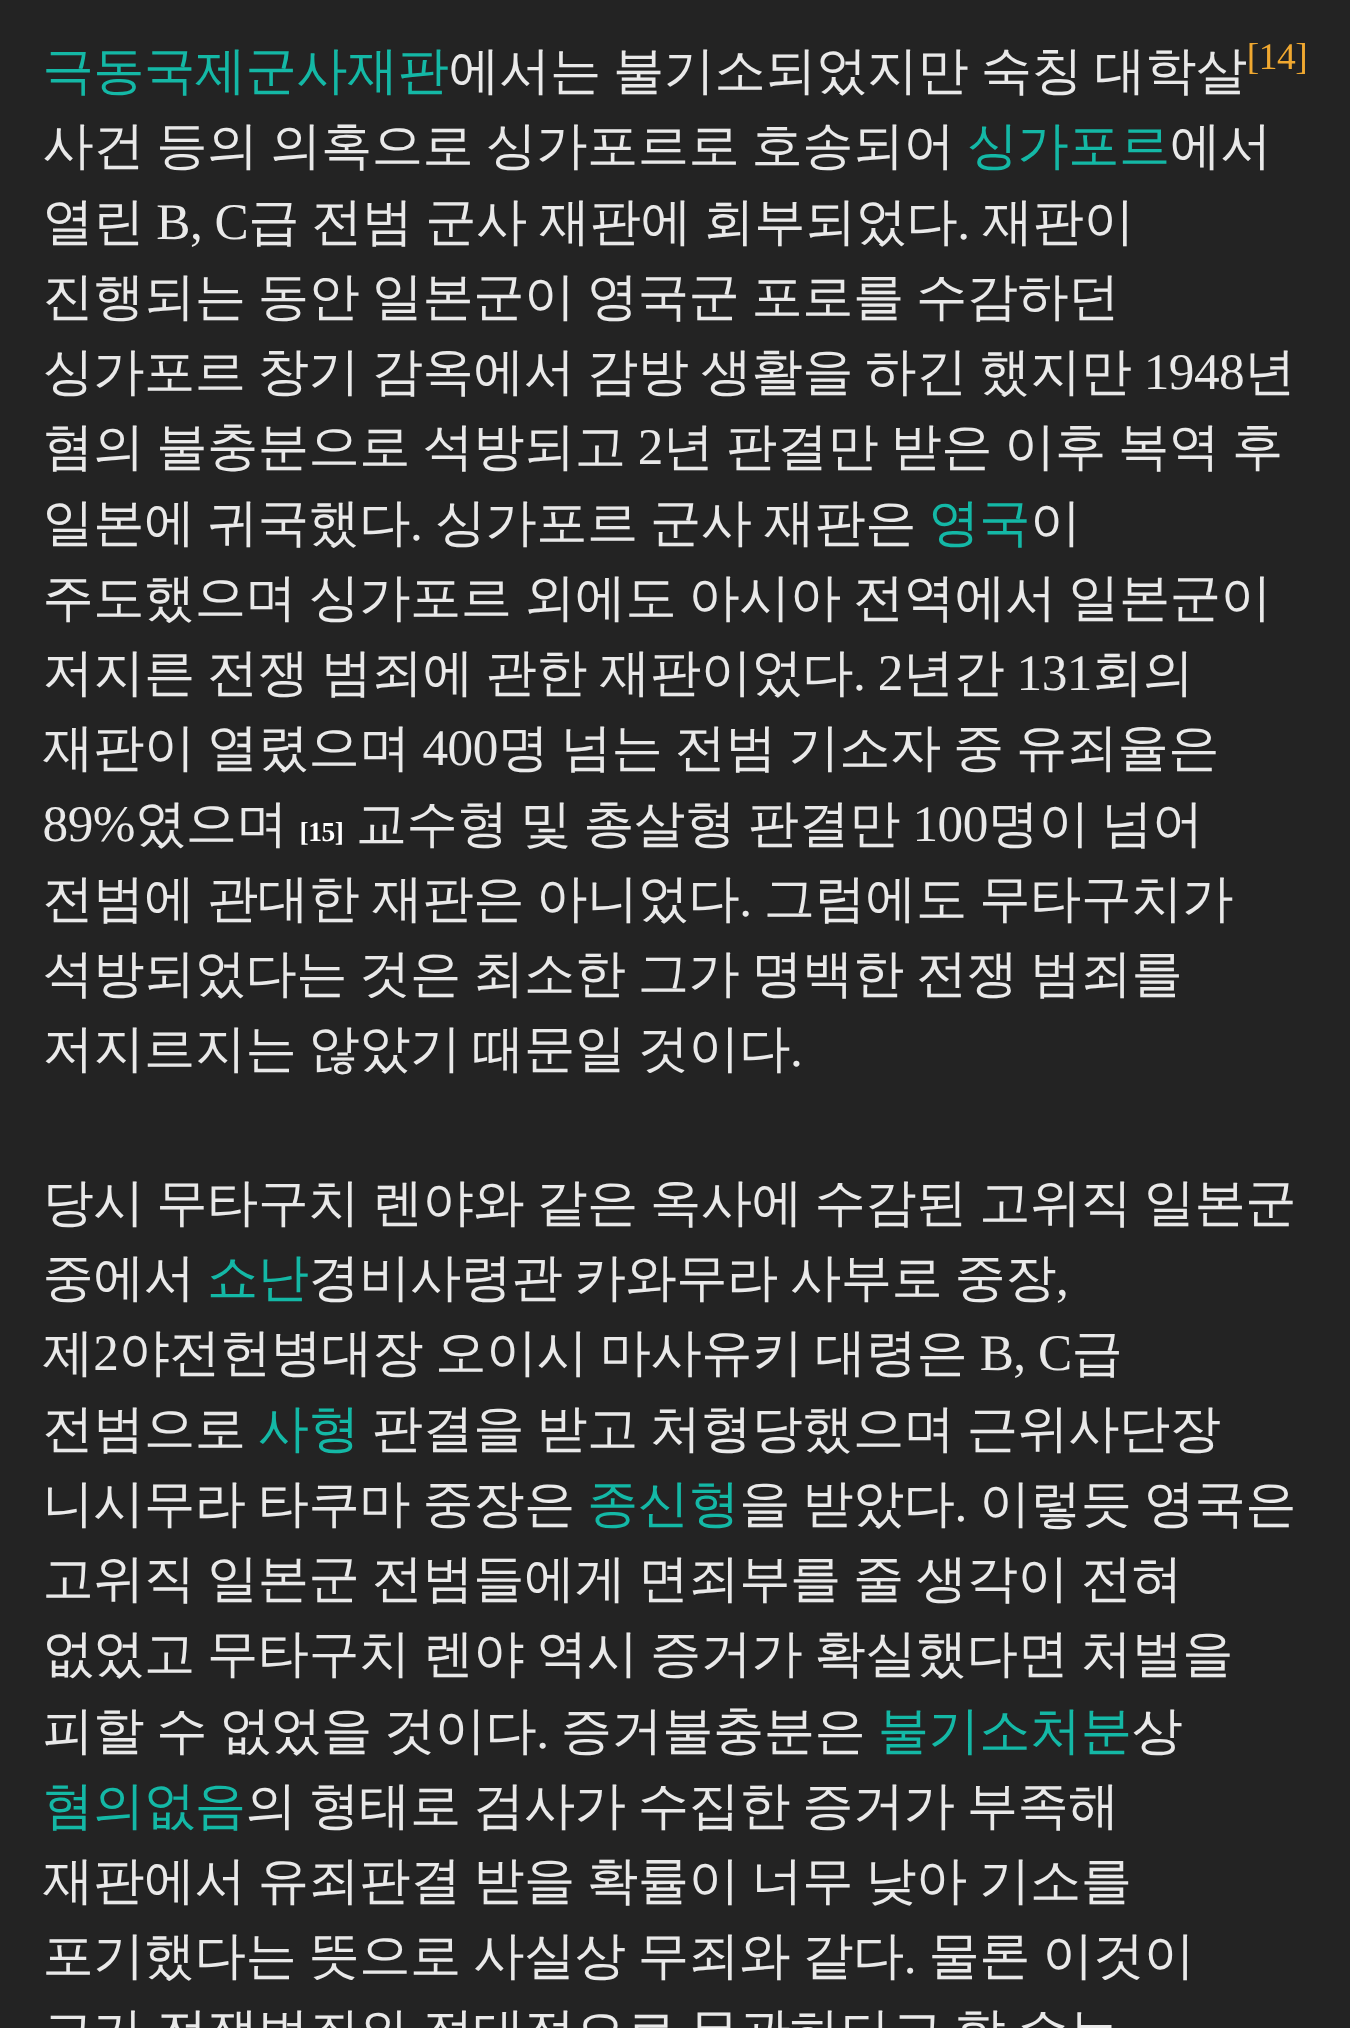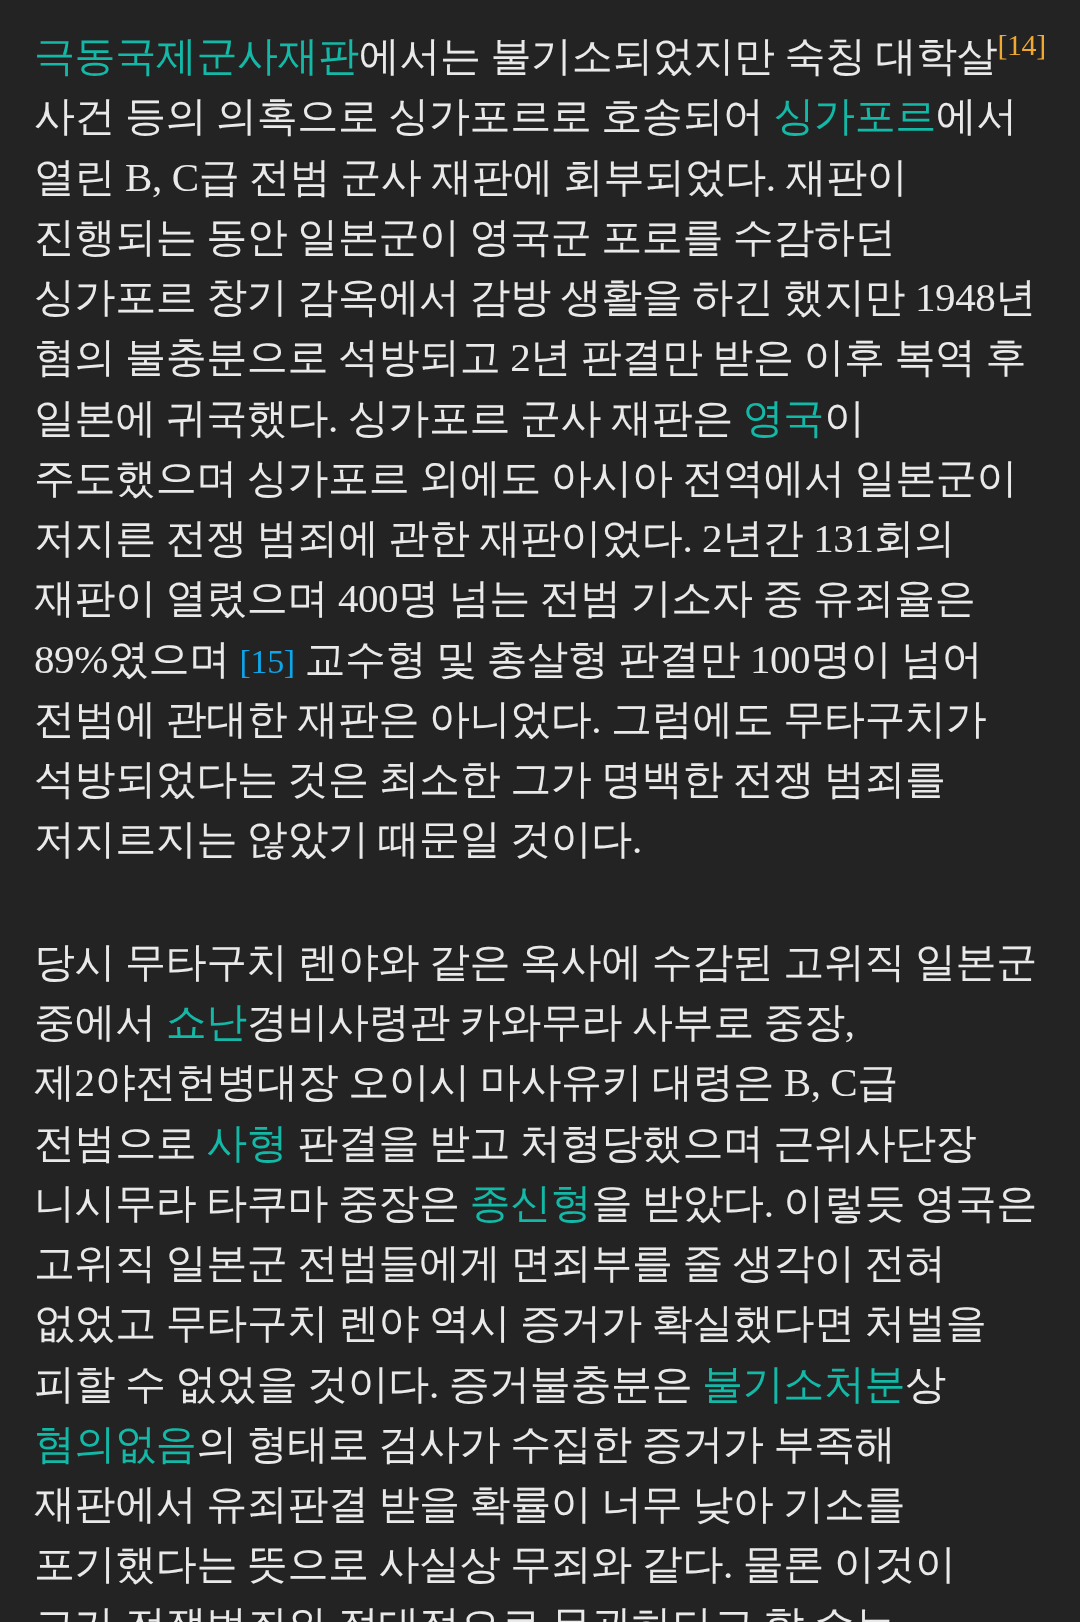"[15]" .ref-inline { color: #0ea5e9 -> #ffffff; font-size: 34px -> 22px; font-weight: none -> bold }
